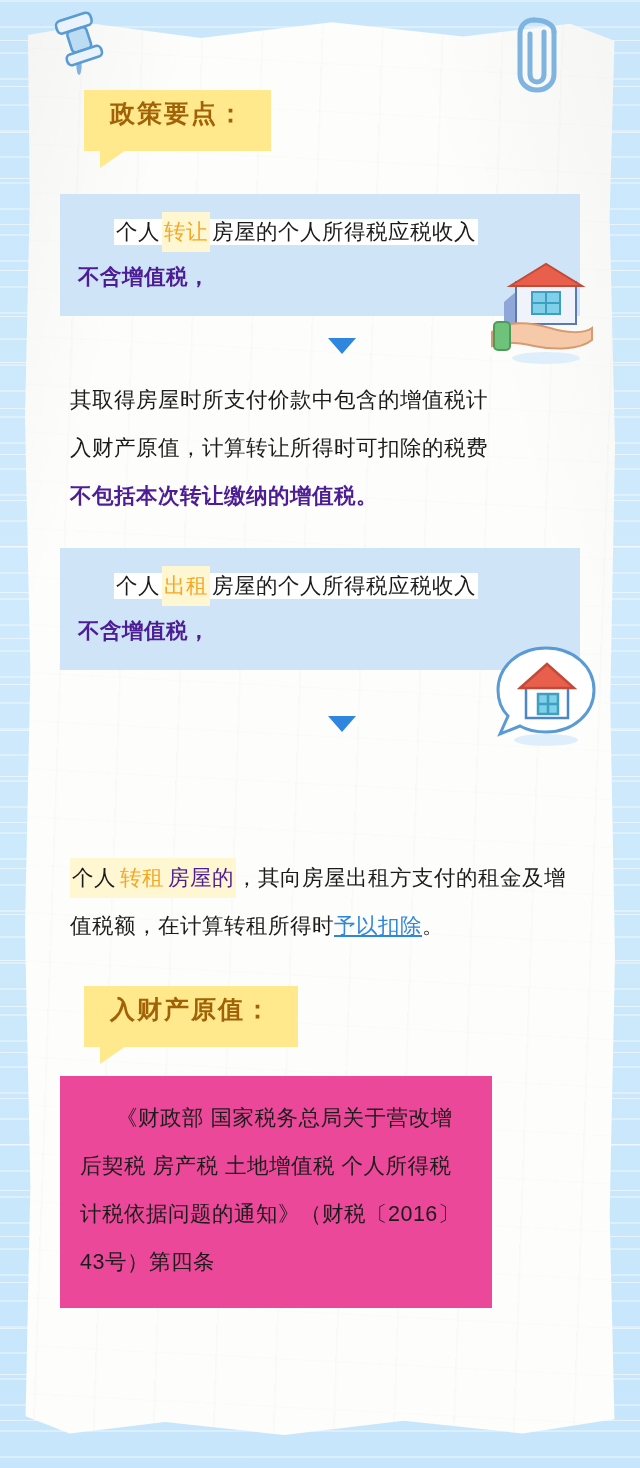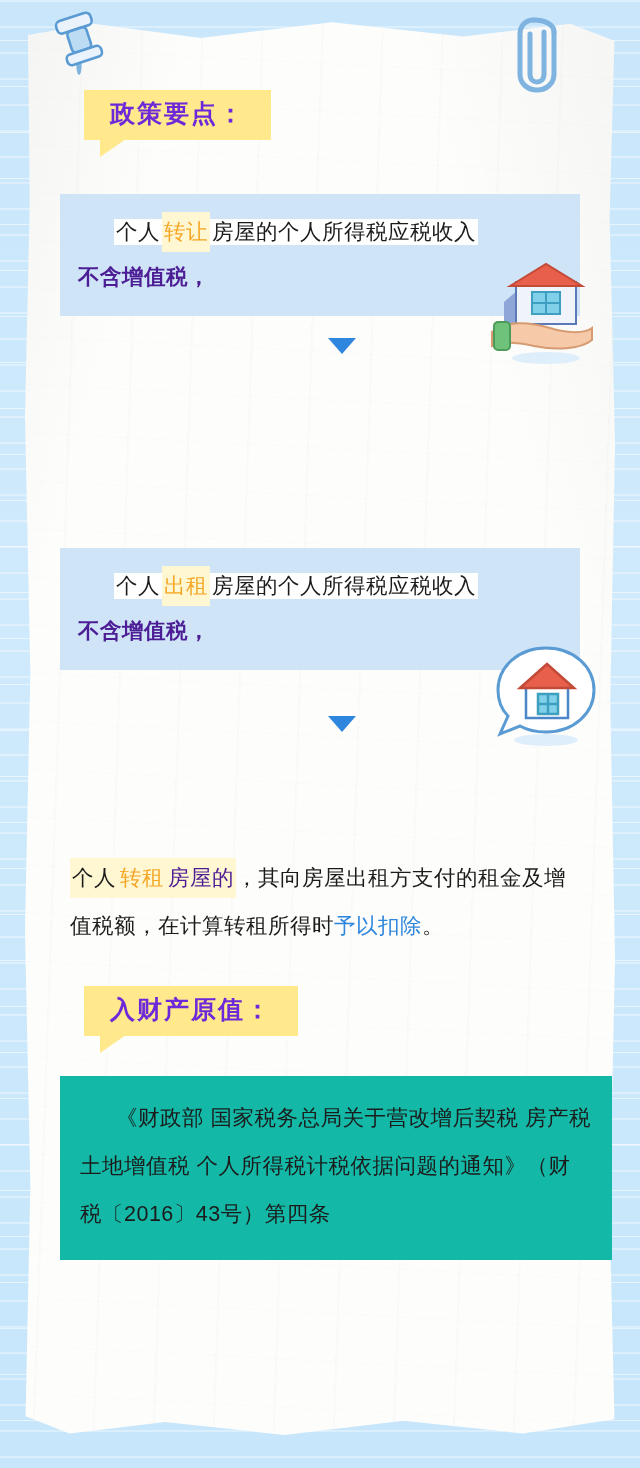"政策要点：" .banner { color: #6d28d9 -> #a16207; padding: 10px 26px 12px 26px -> 10px 26px 23px 26px }
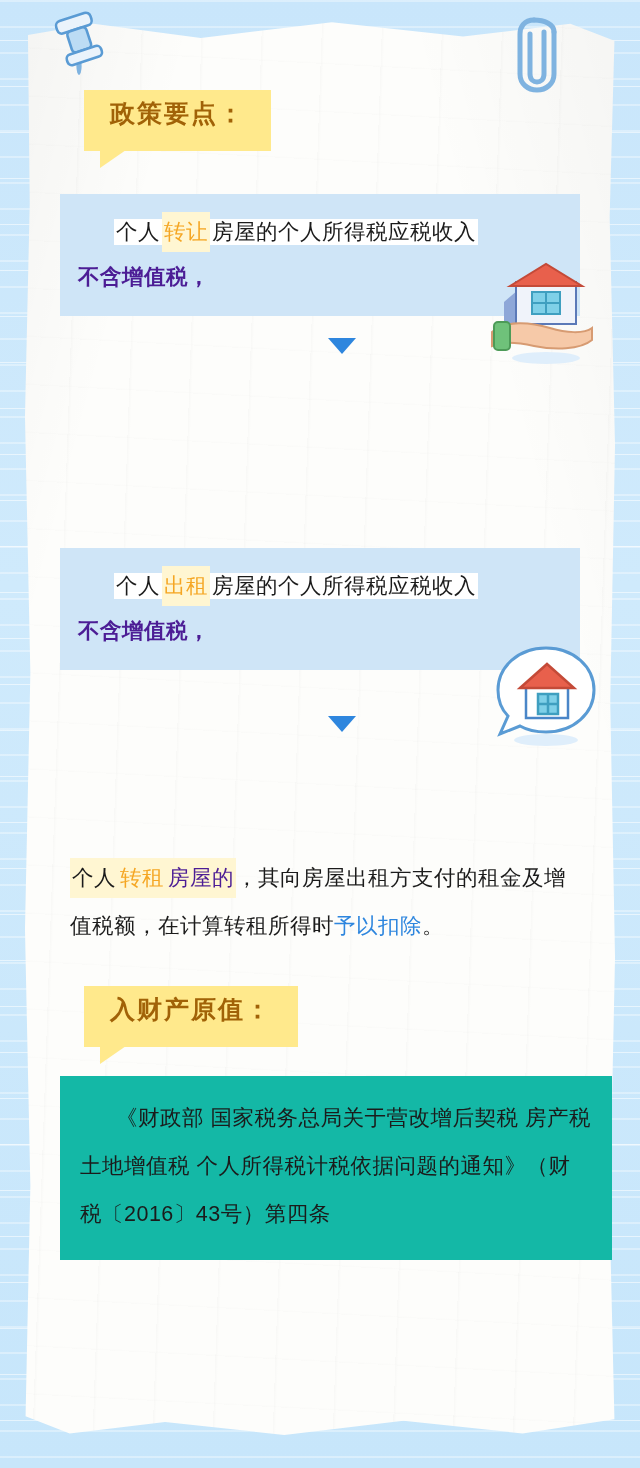"其取得房屋时所支付价款中包含的增值税计" div.para { html: none -> <div> <span>其取得房屋时所支付价款中包含的增值税计</span><br> <span>入财产原值，计算转让所得时可扣除的税费</span><br> <span>不包括本次转让缴纳的增值税。</span> </div> }
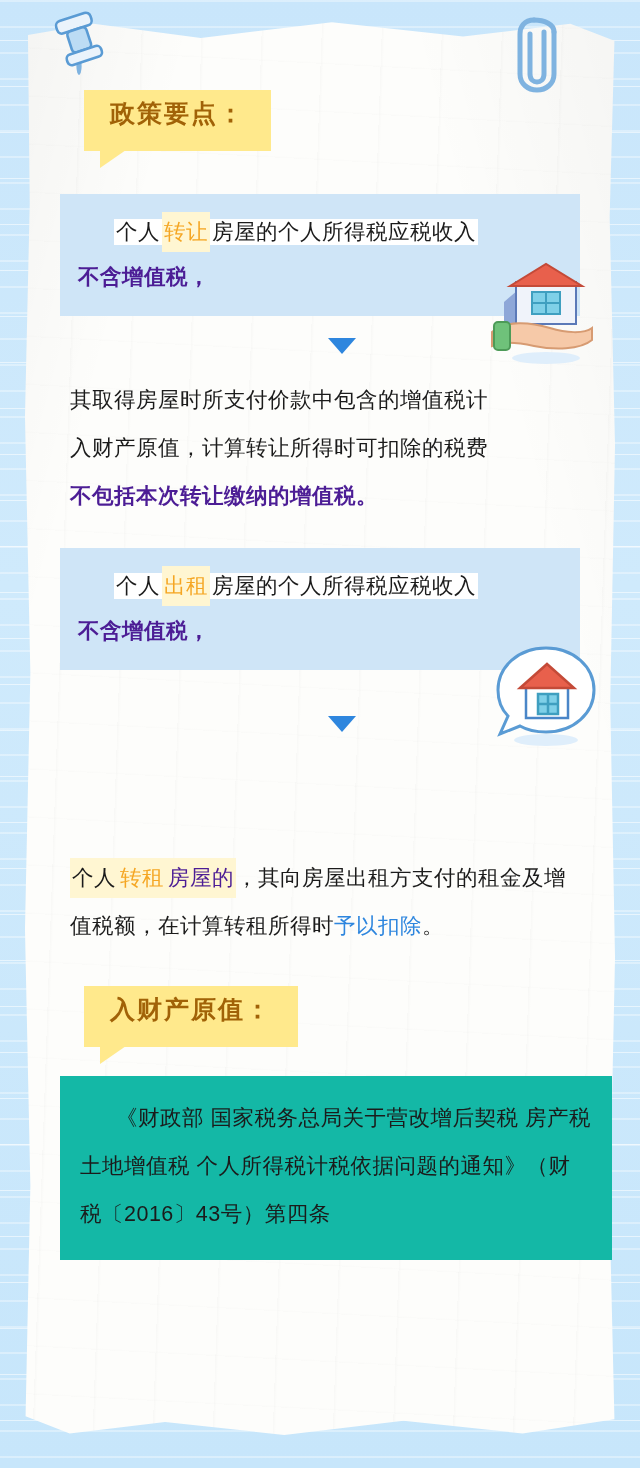"予以扣除" .txt-bluelite { text-decoration: none -> underline }
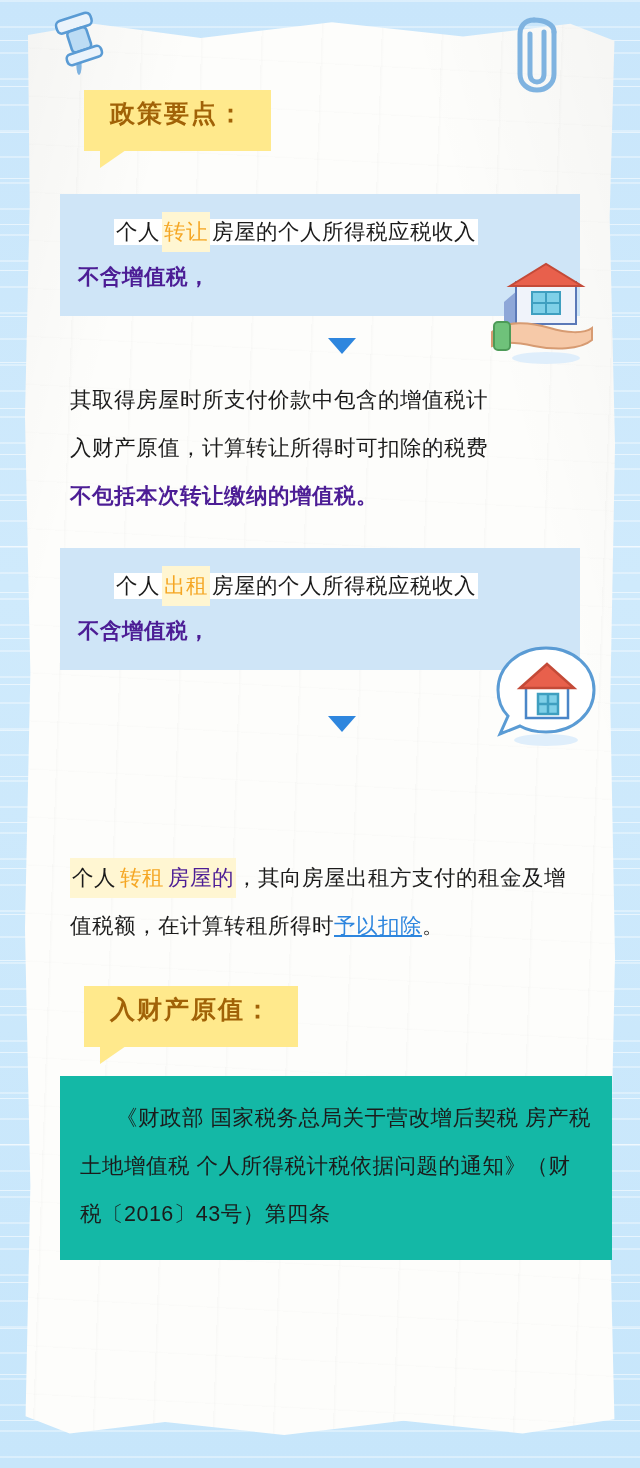"《财政部 国家税务总局关于营改增后契税 房产税 土地增值税" .yellow-block { background: #14b8a6 -> #ec4899; width: 552px -> 432px }
